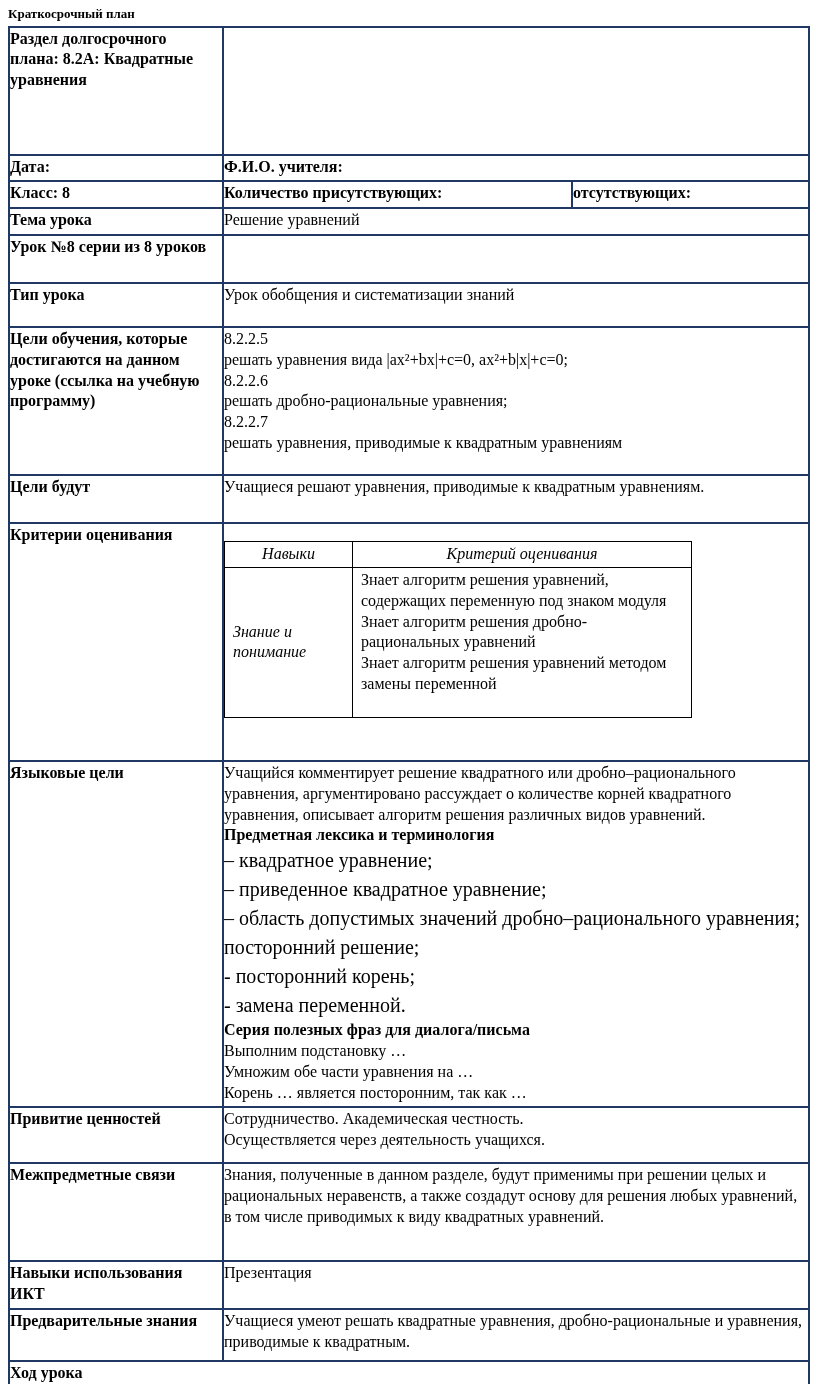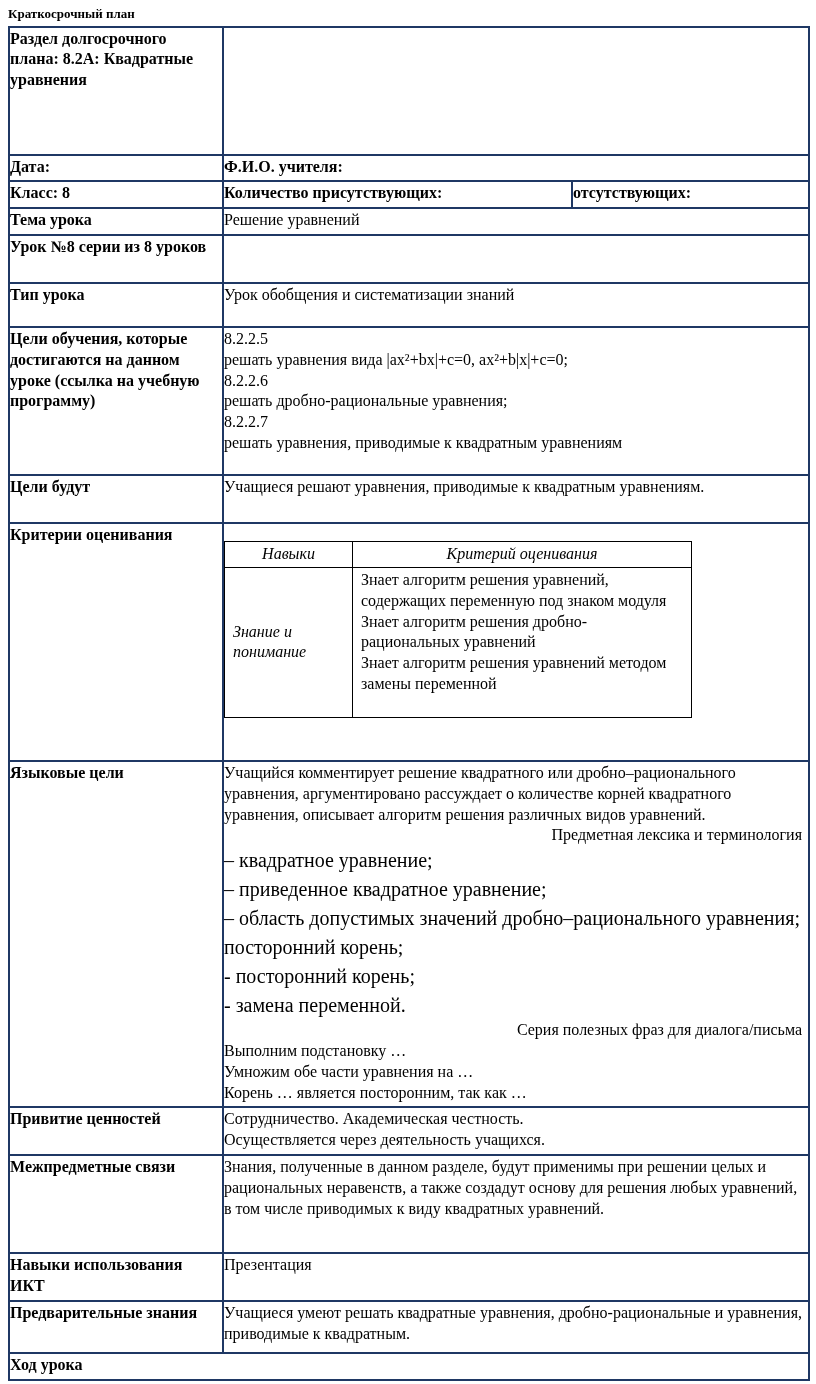"Предметная лексика и терминология" .b { font-weight: normal -> bold; text-align: right -> none }
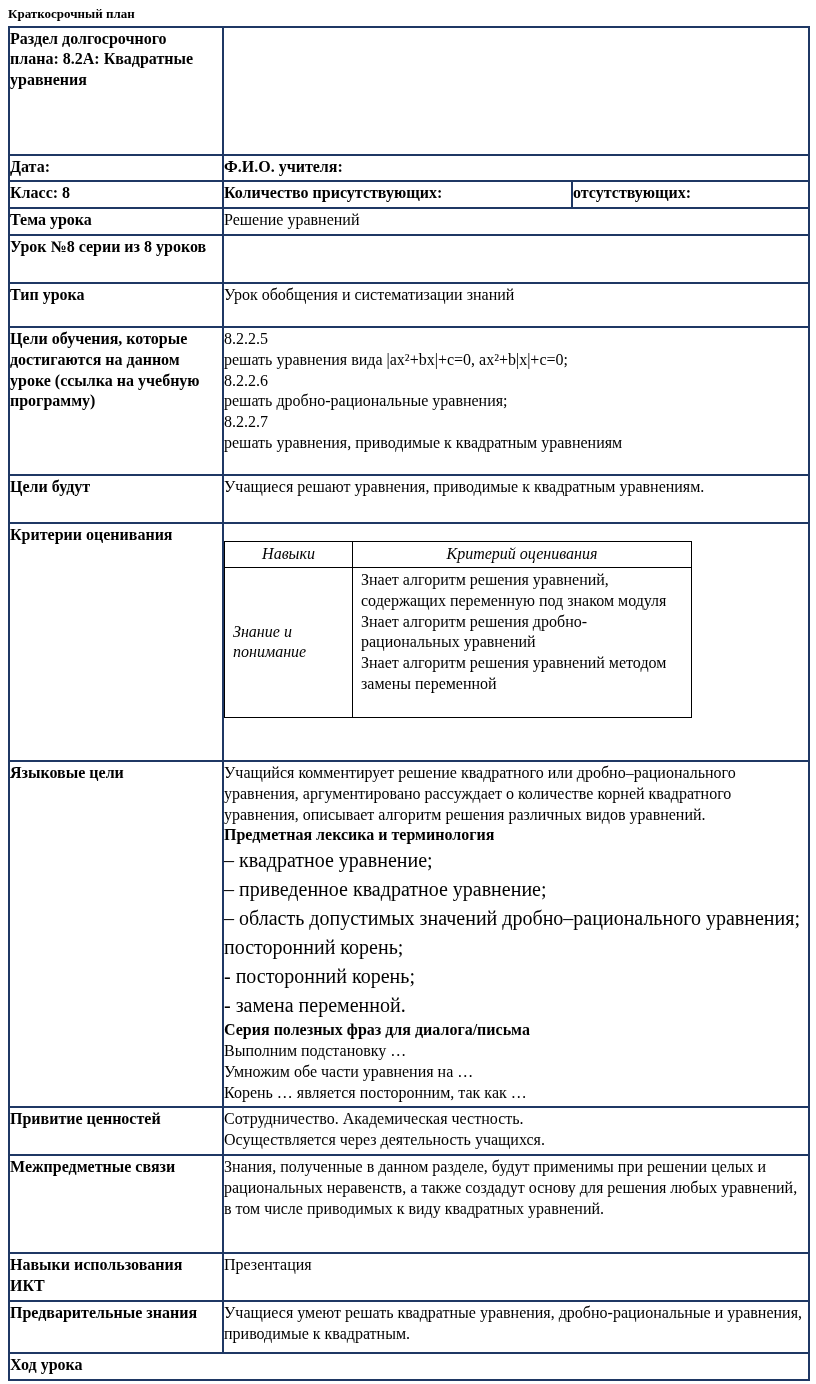"посторонний корень;" div.line { text: корень -> решение }
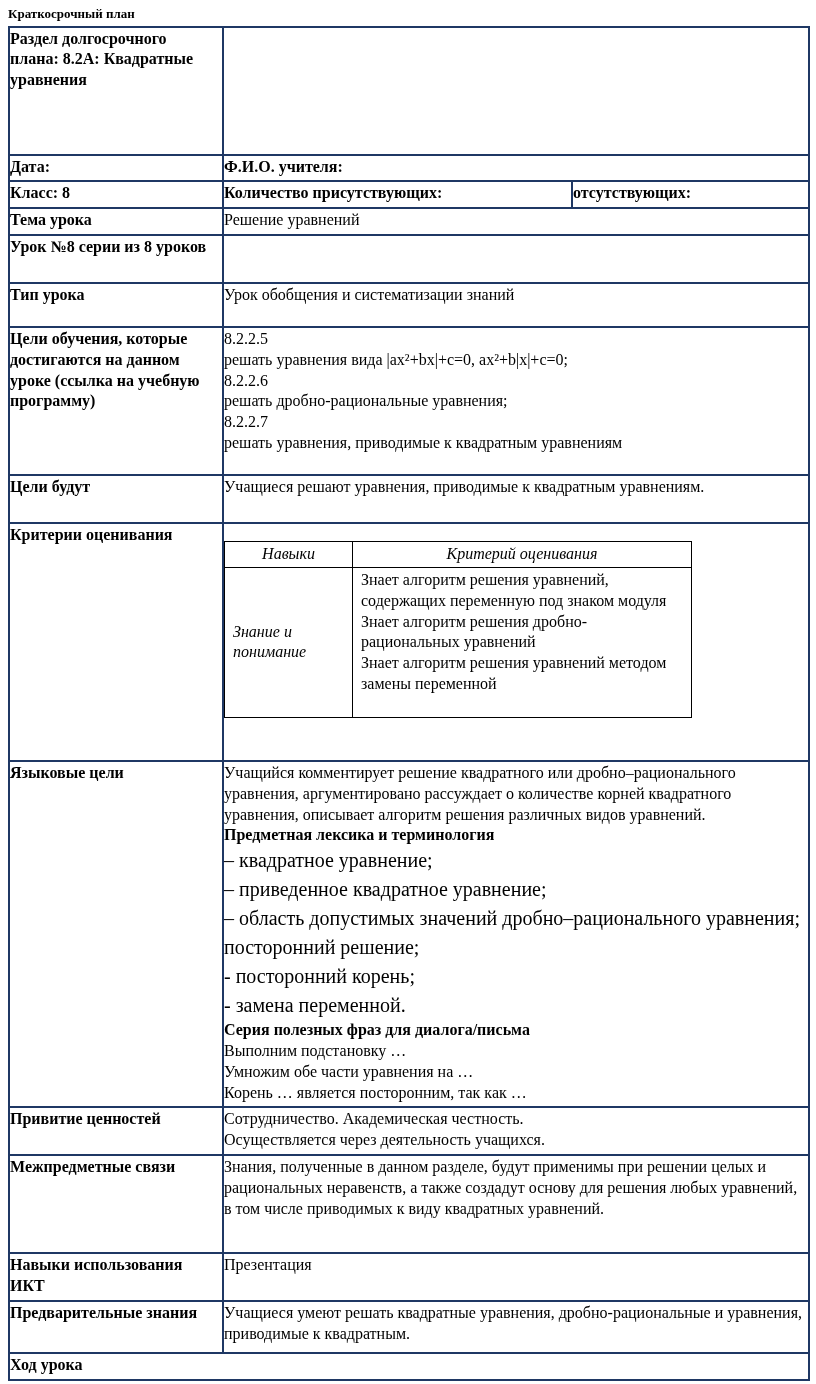"Привитие ценностей" tr.r11 td { height: 48px -> 56px }
